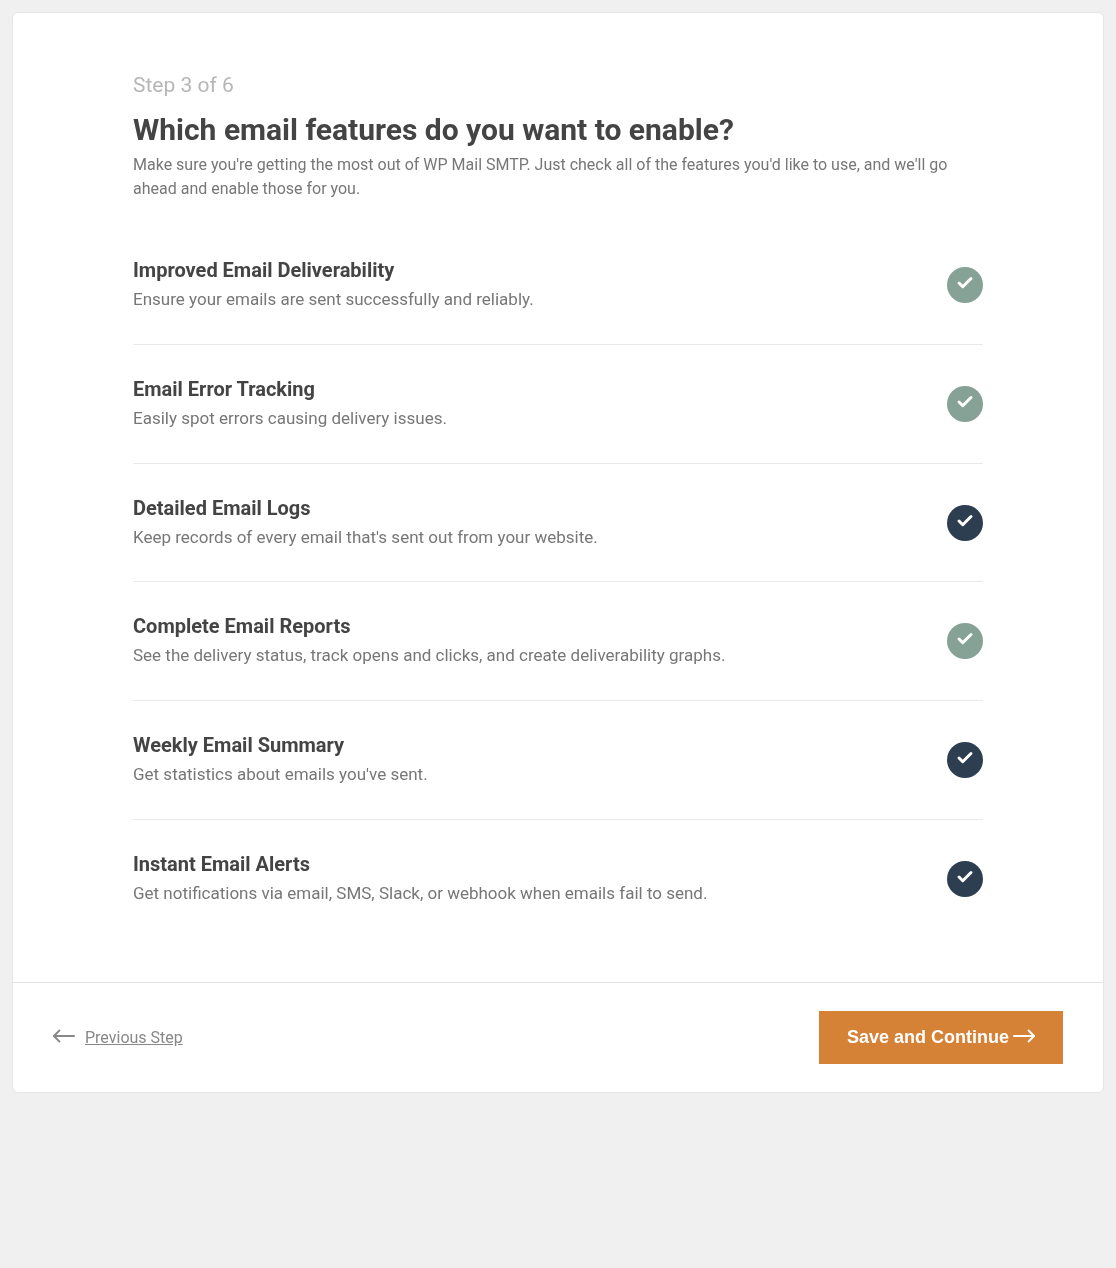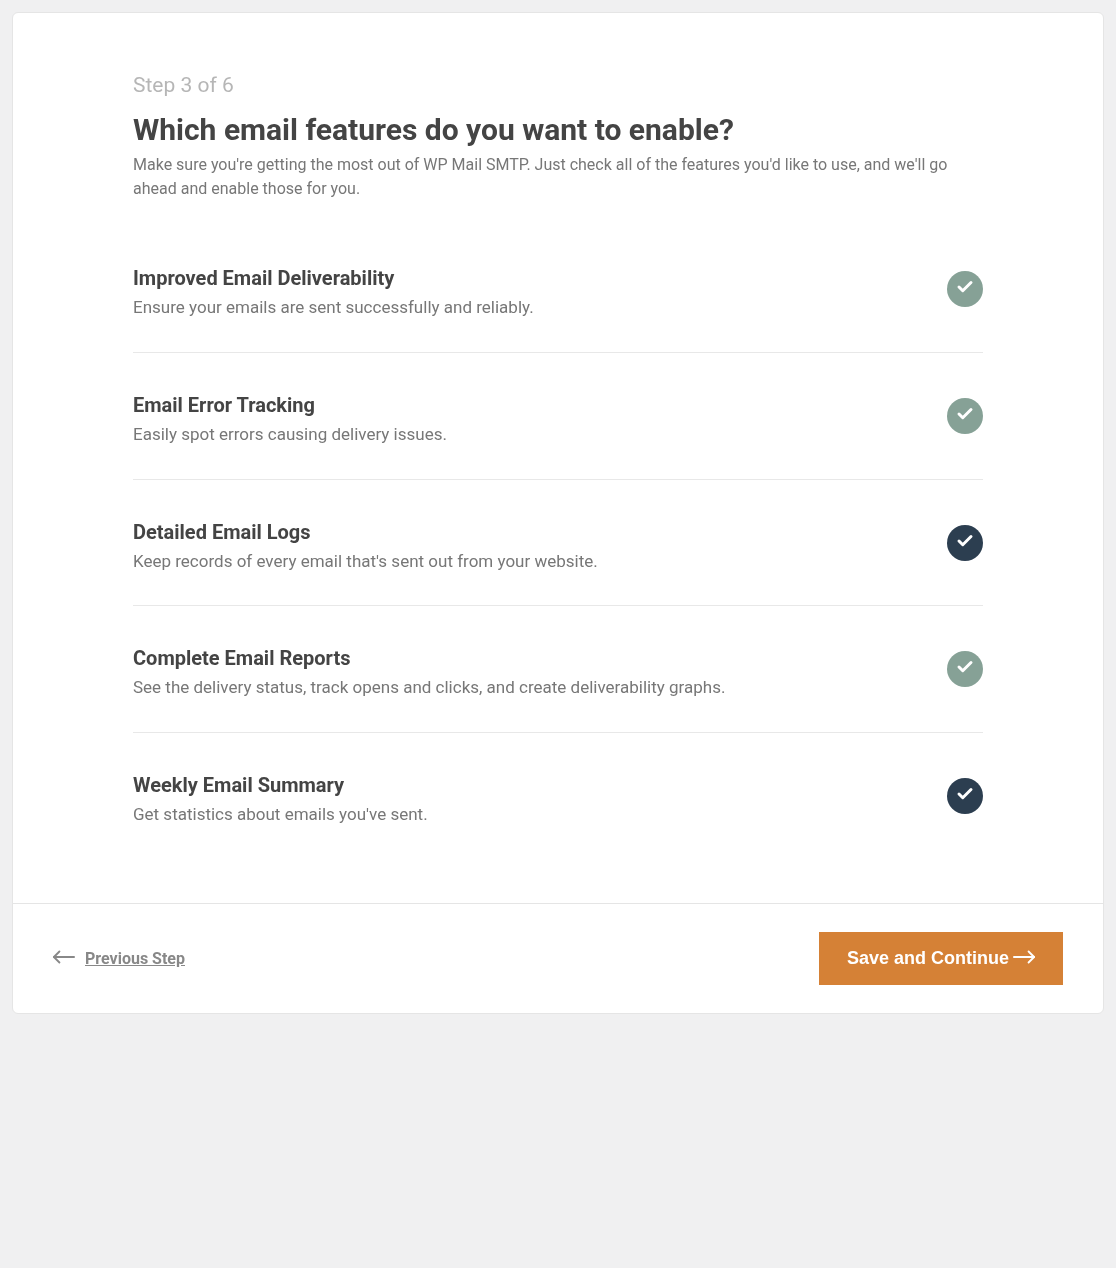"Improved Email Deliverability" .feature-text { margin-top: 8px -> none }
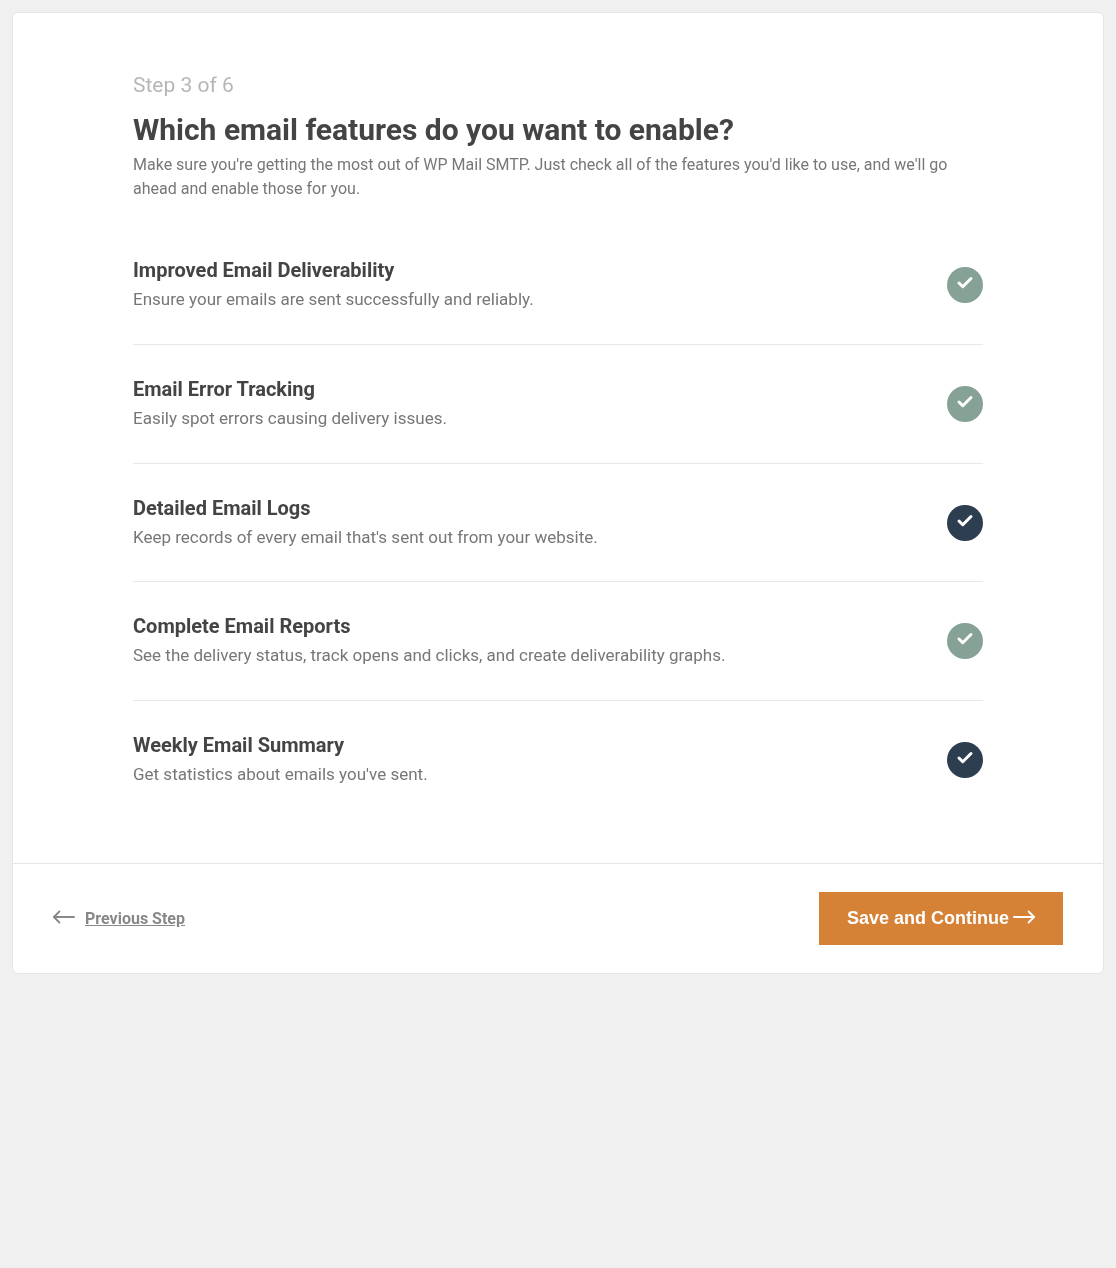"Instant Email Alerts" div.feature-row { html: none -> <div> <div> <div>Instant Email Alerts</div> <div>Get notifications via email, SMS, Slack, or webhook when emails fail to send.</div> </div> <div> <span> <svg> <polyline></polyline> </svg> </span> </div> </div> }
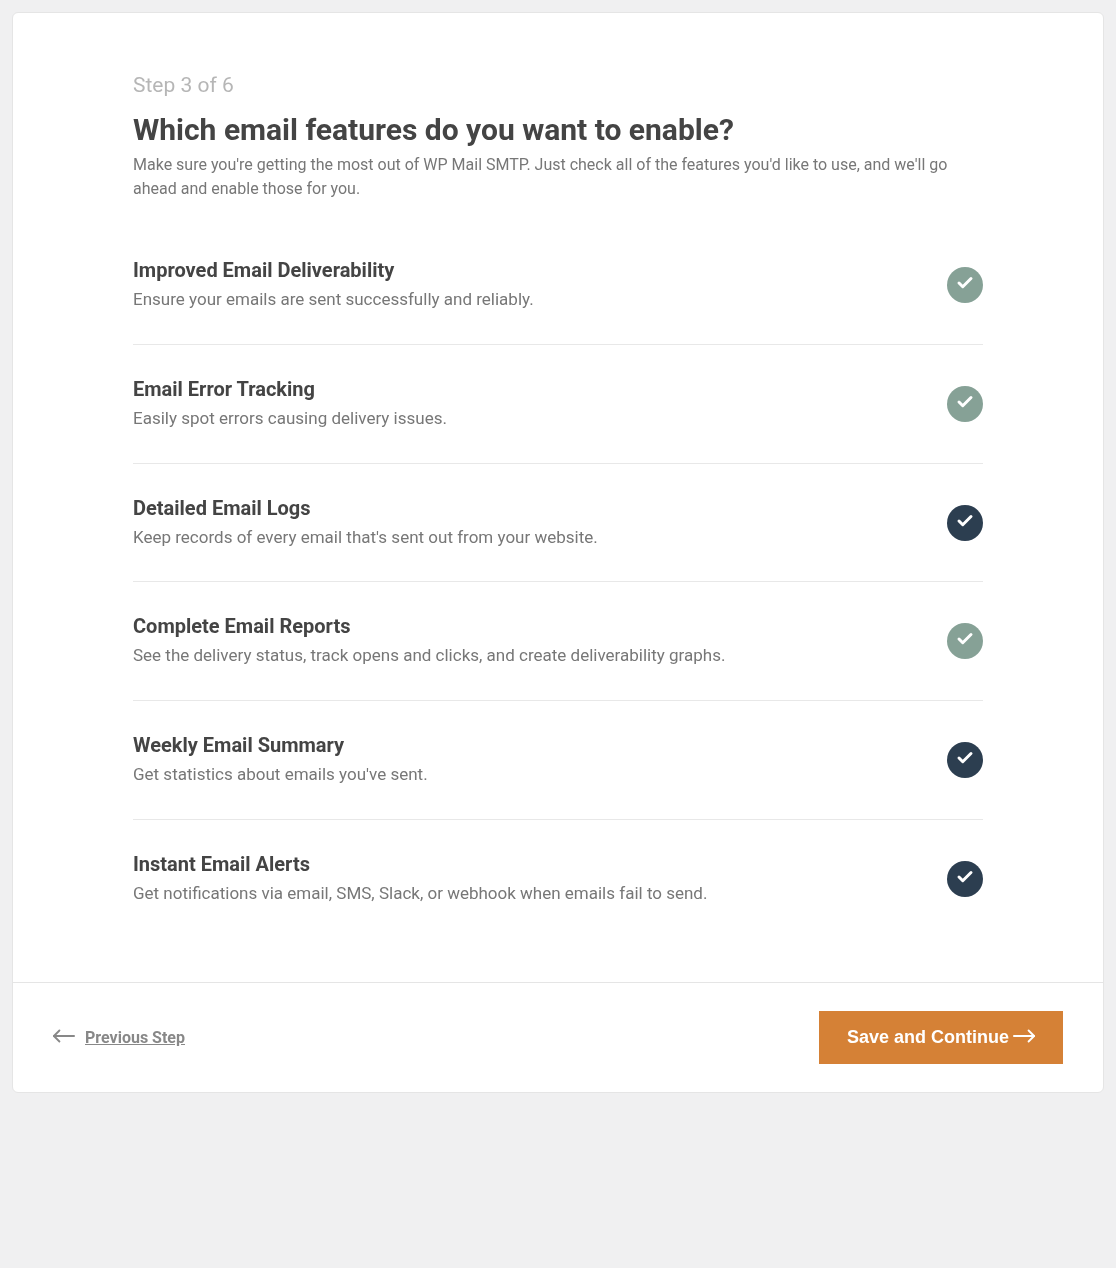"Previous Step" .prev-step .label { font-weight: bold -> none }
